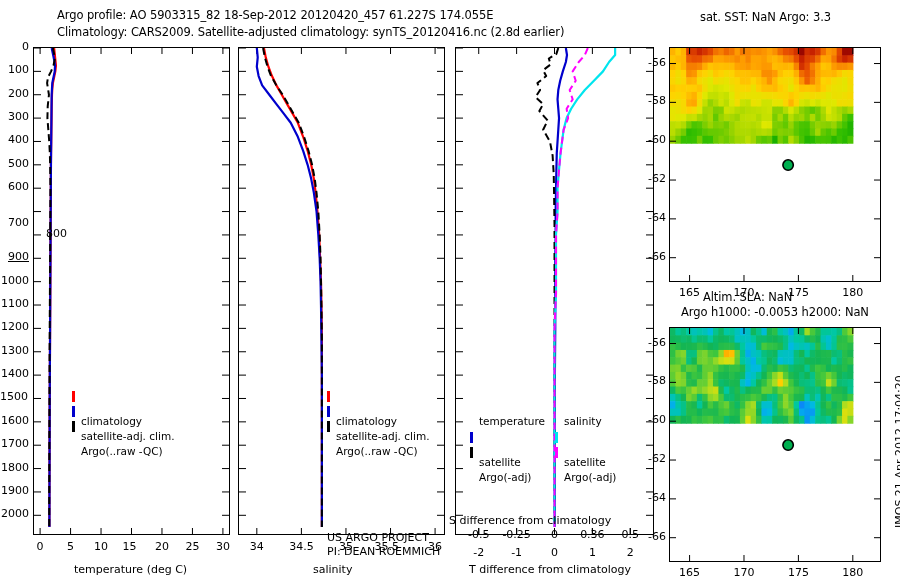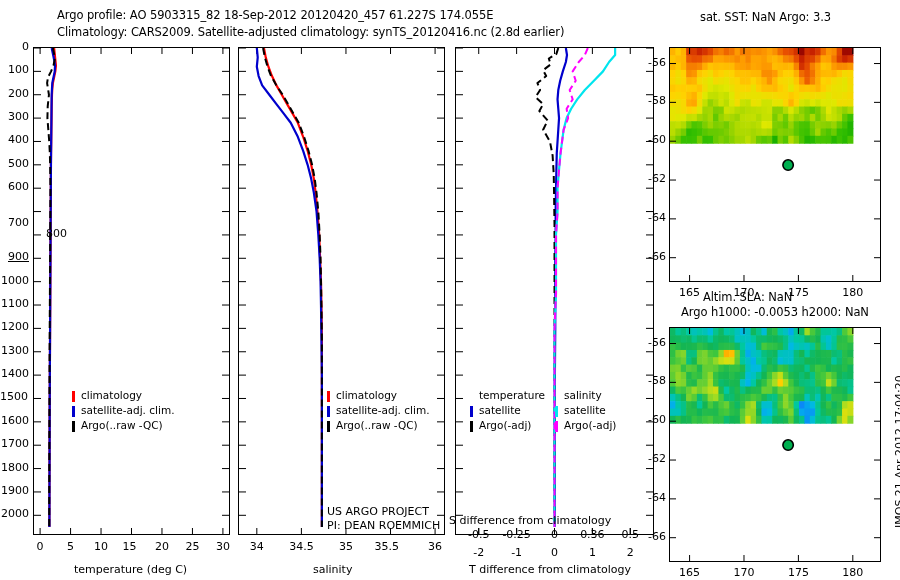"climatology" .legtxt { margin-top: none -> 26px }
